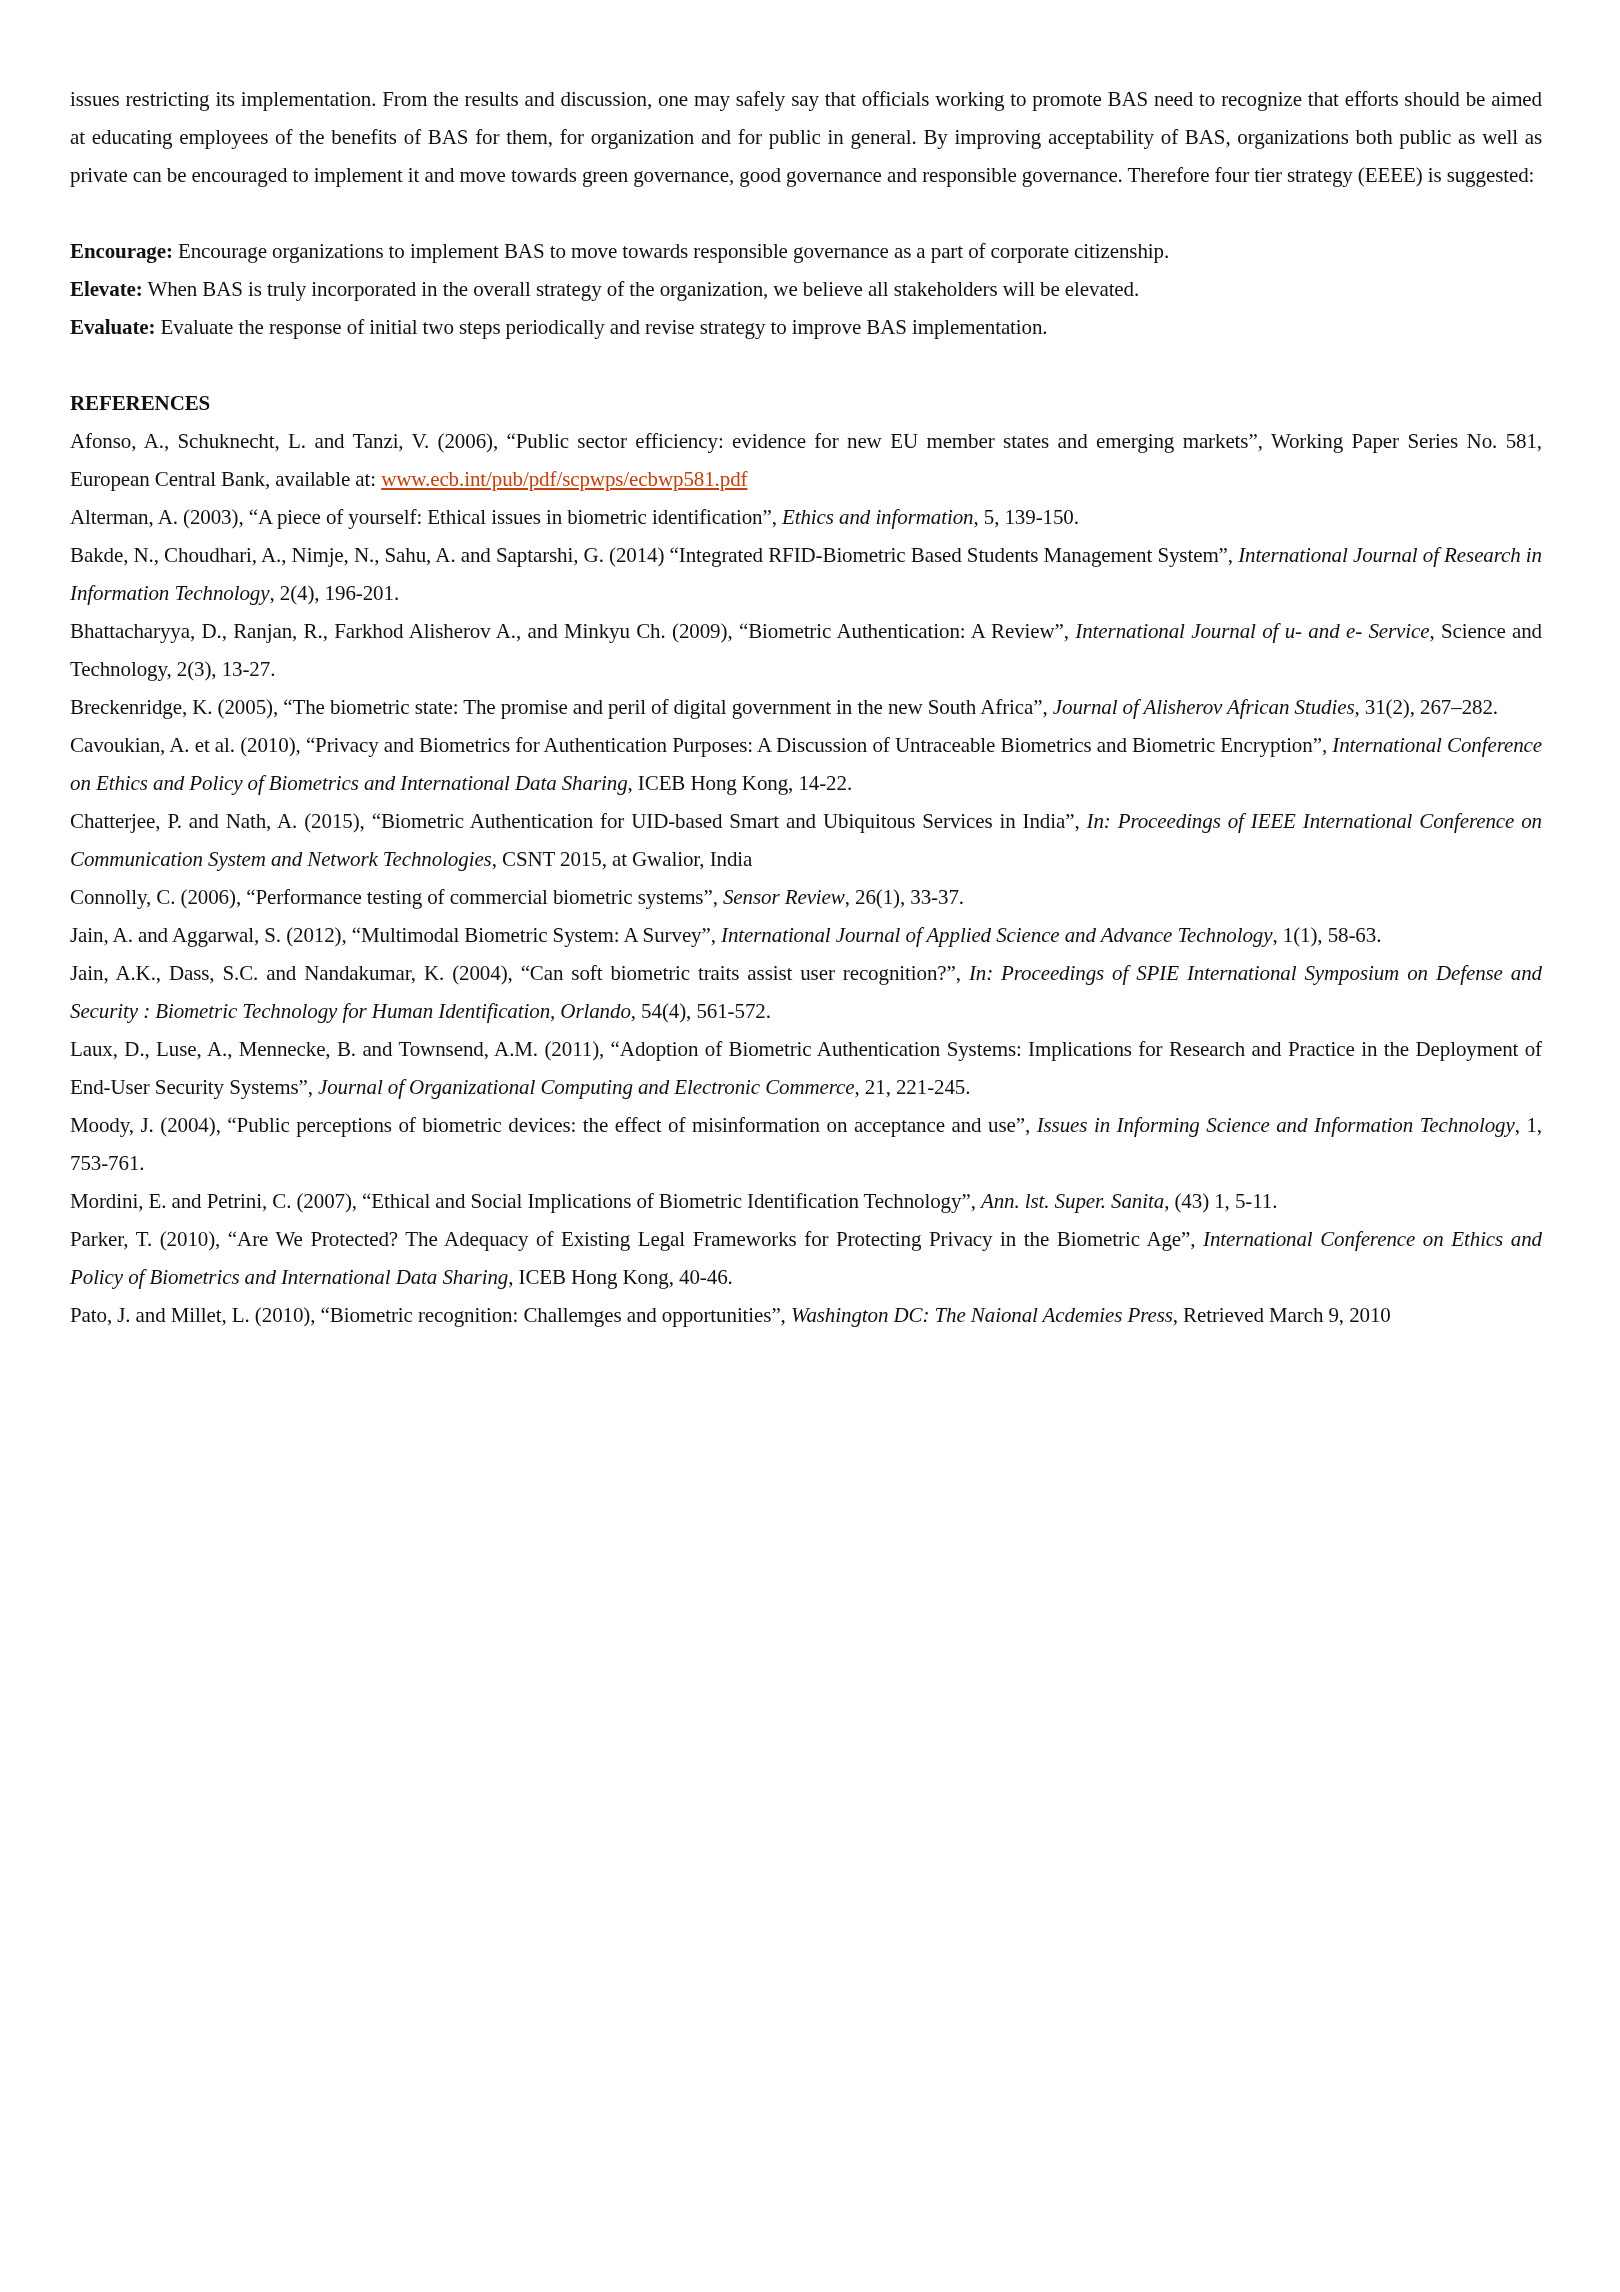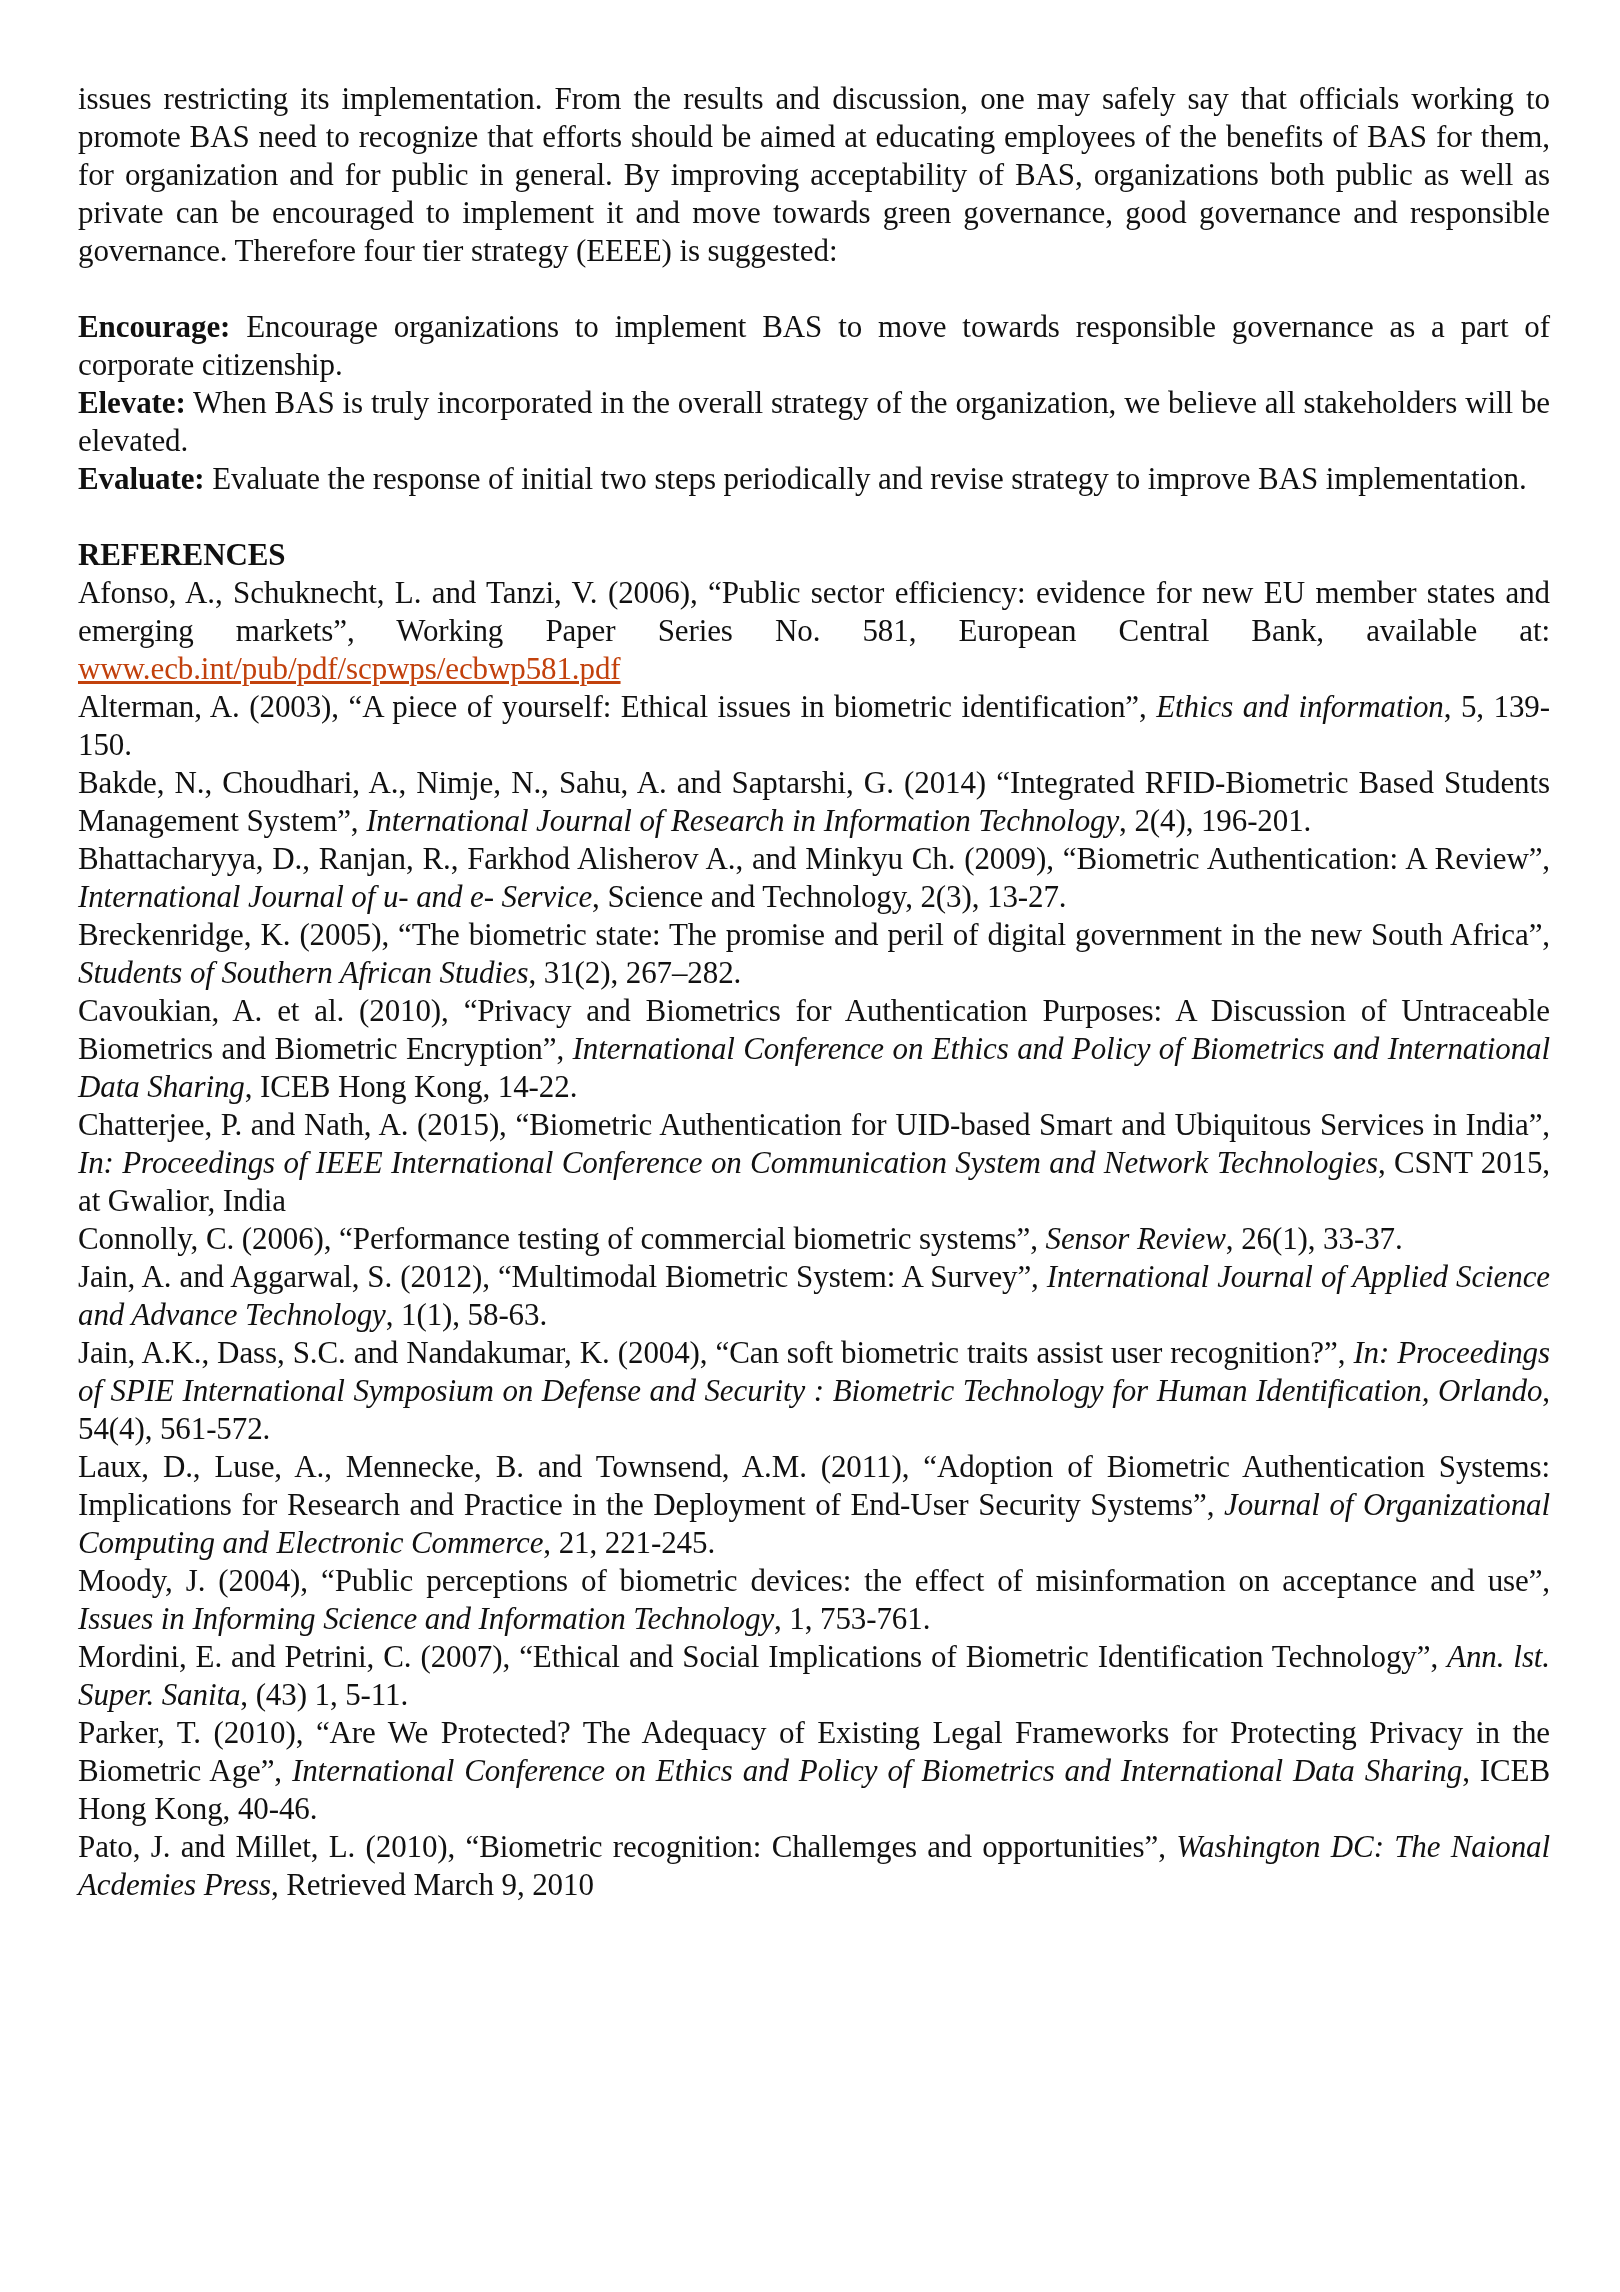"issues restricting its implementation." .page { font-size: 31px -> 21px; left: 78px -> 70px }
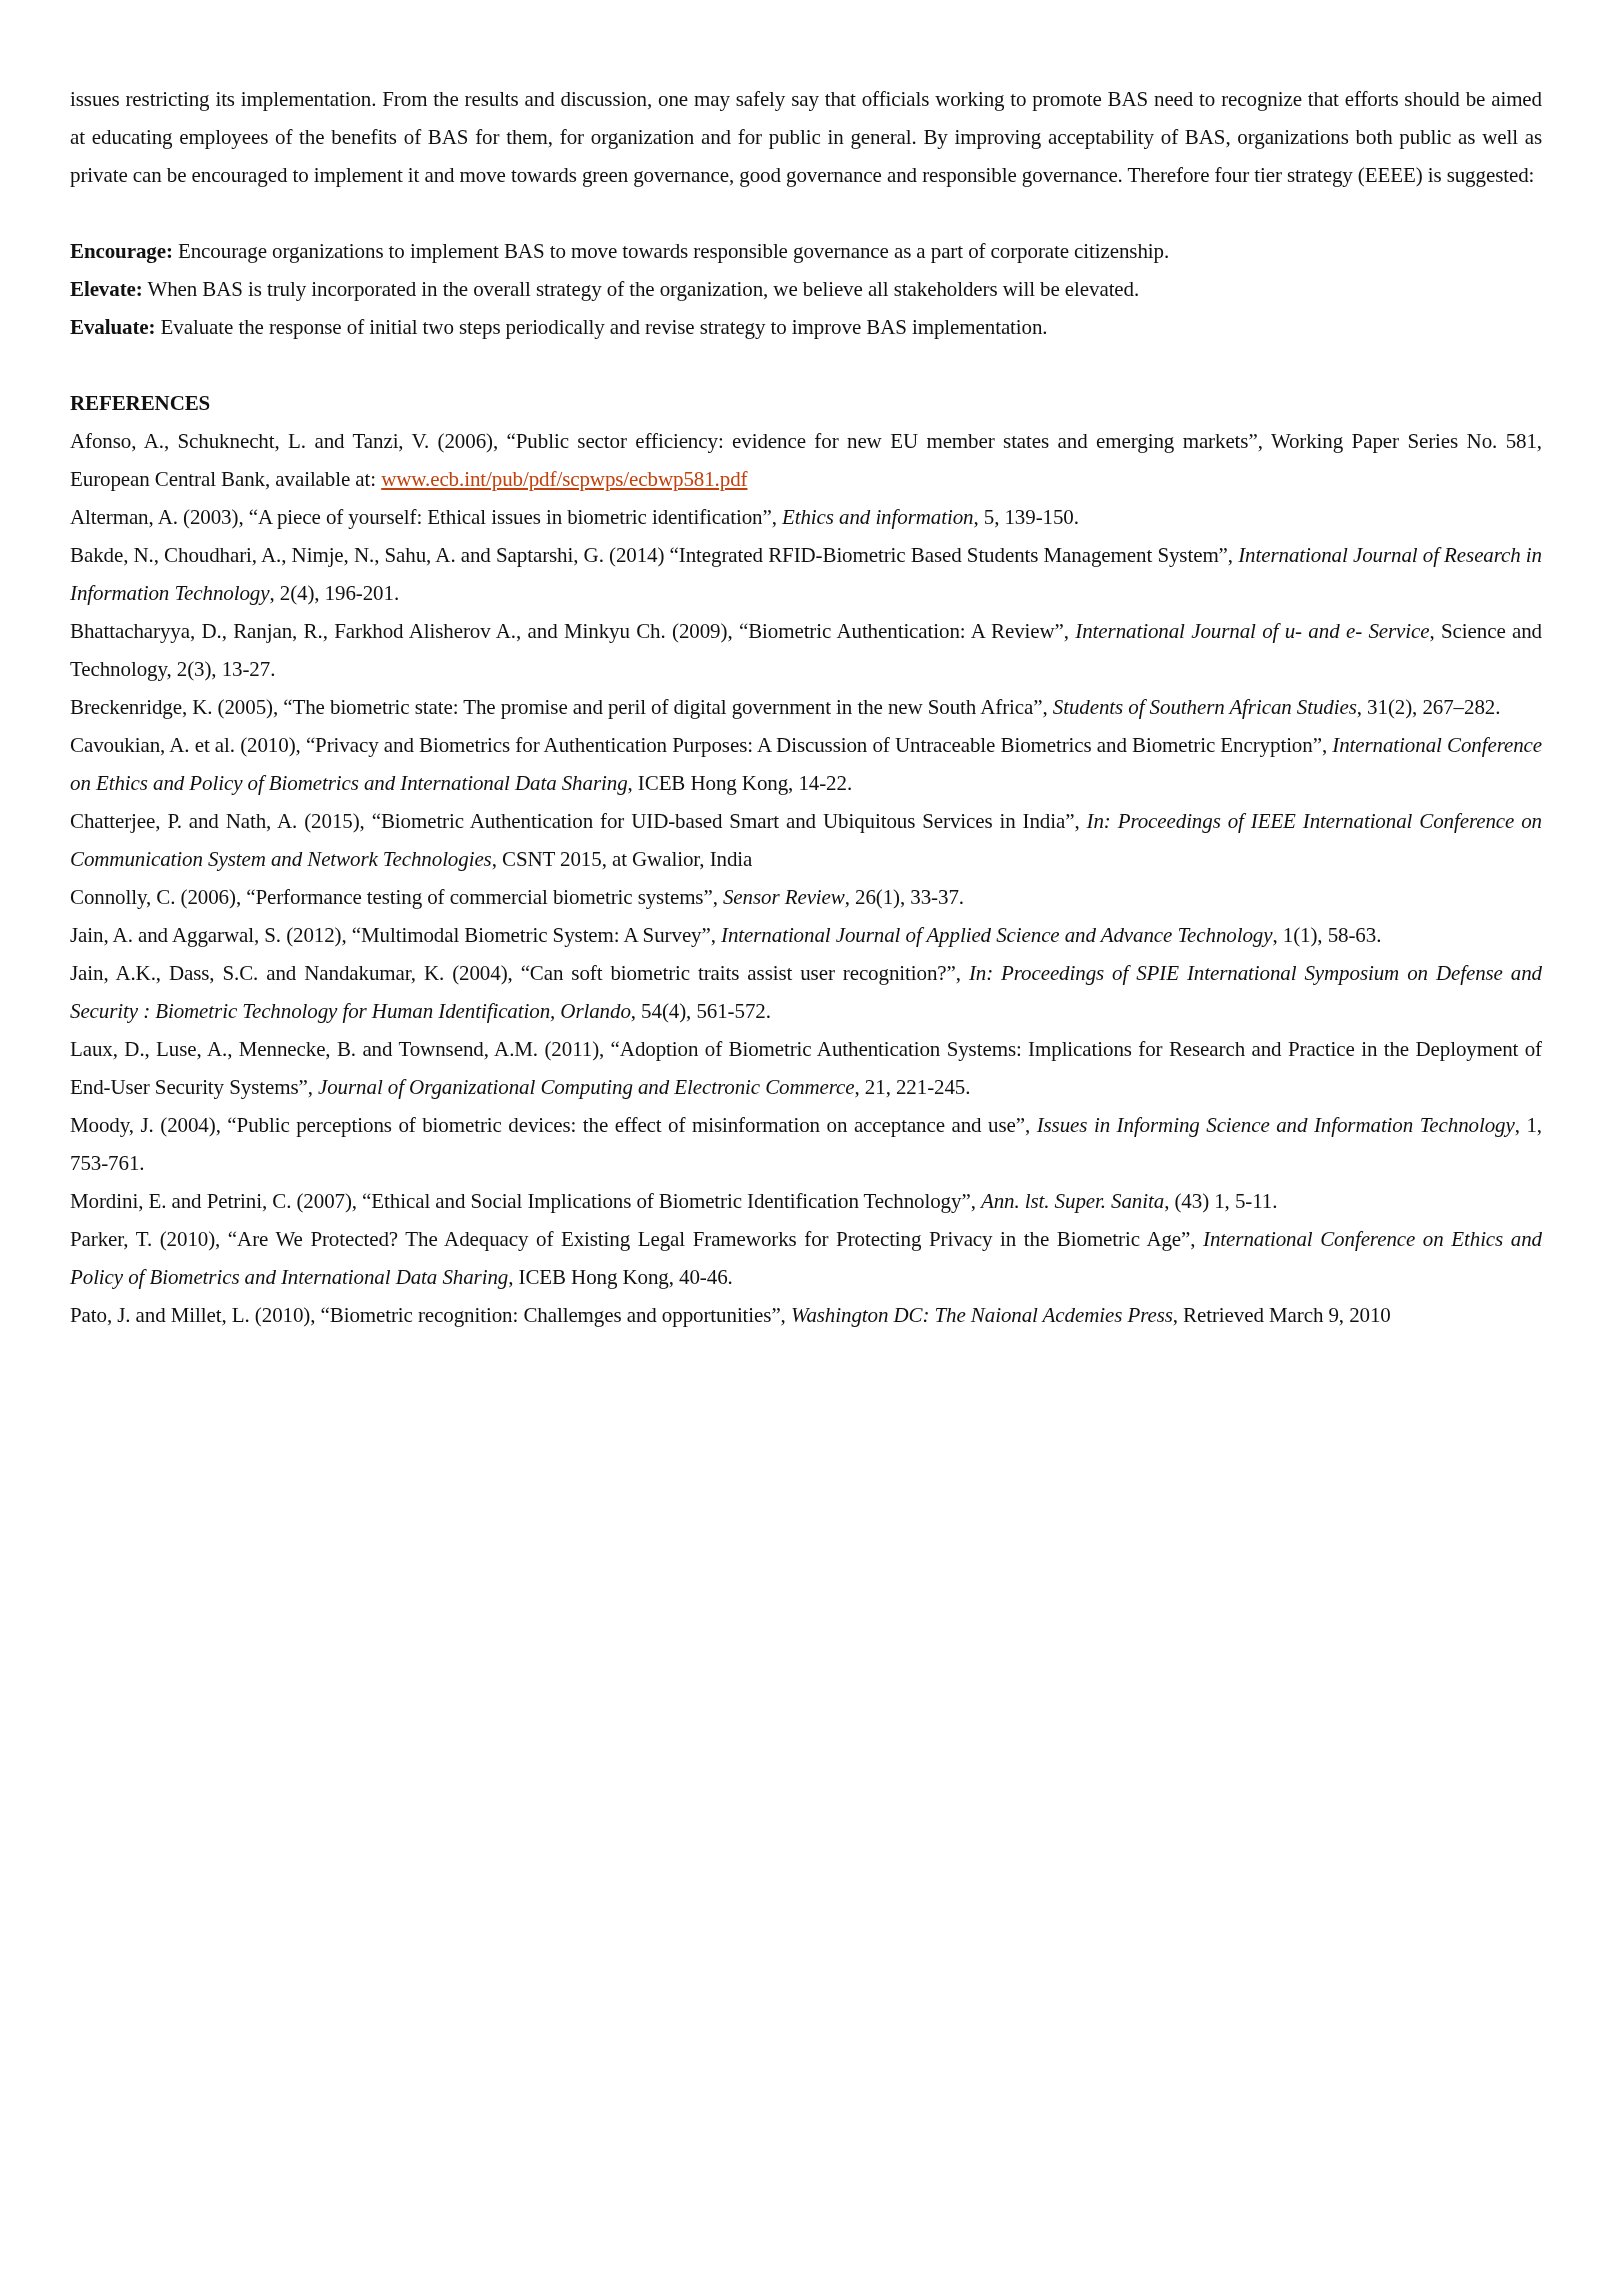"Students of Southern African Studies" span.i { text: Students of Southern -> Journal of Alisherov }
